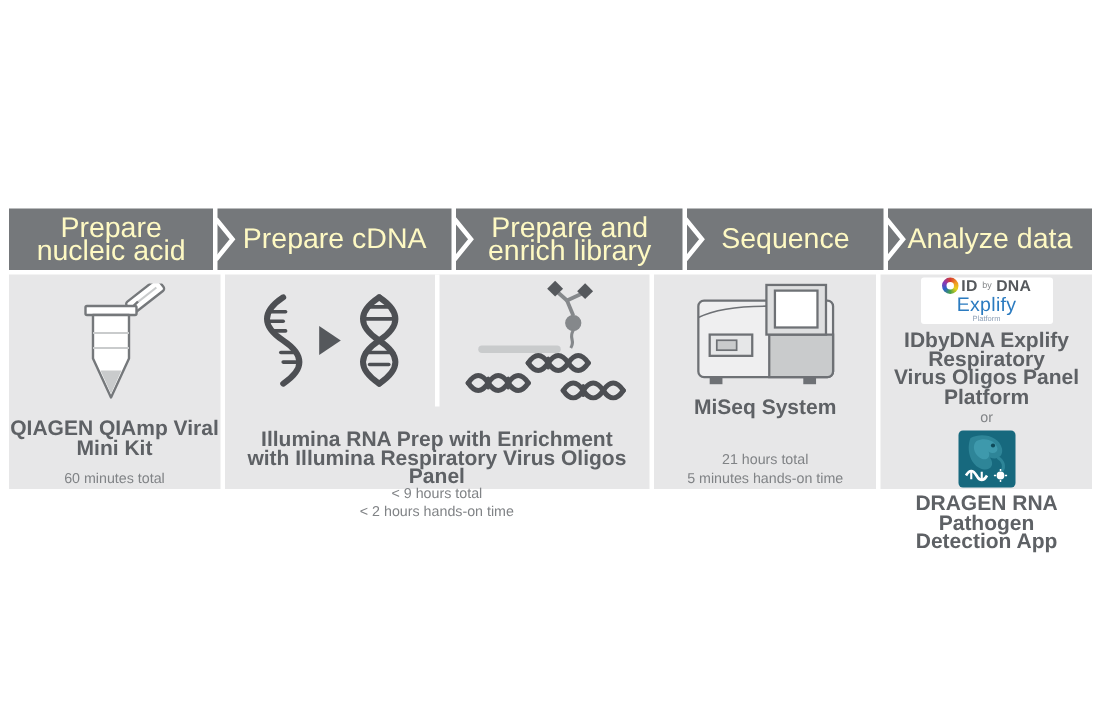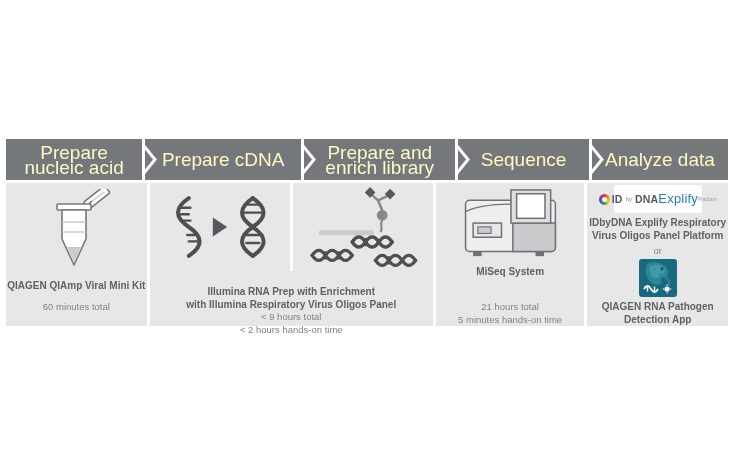"ID" .logo-box { flex-direction: row -> column }
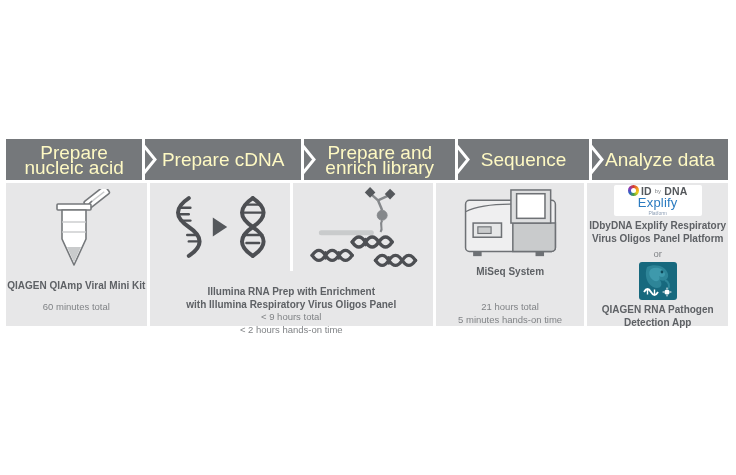"IDbyDNA Explify Respiratory" .caption { font-size: 10px -> 14px }
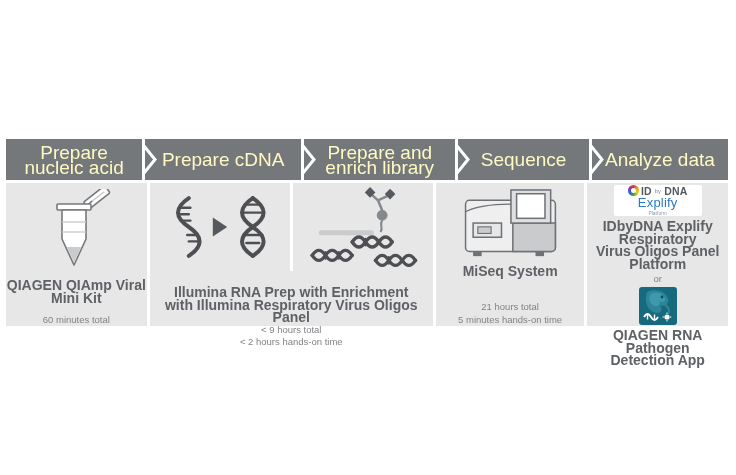"QIAGEN RNA Pathogen" div.caption { text: QIAGEN -> DRAGEN }
